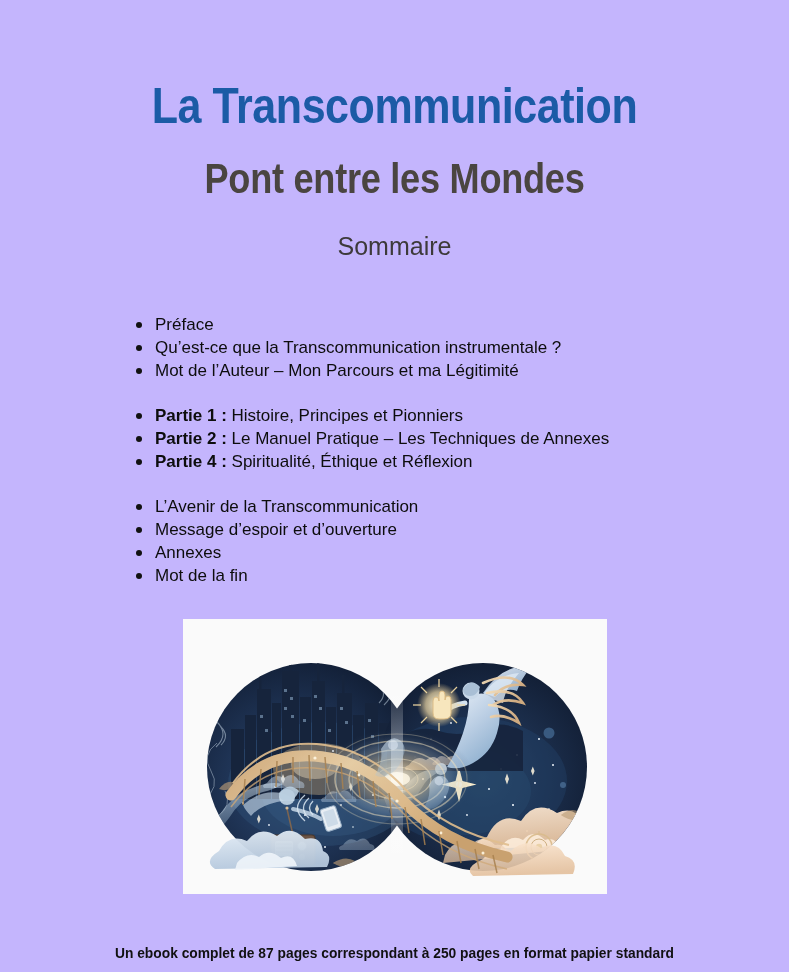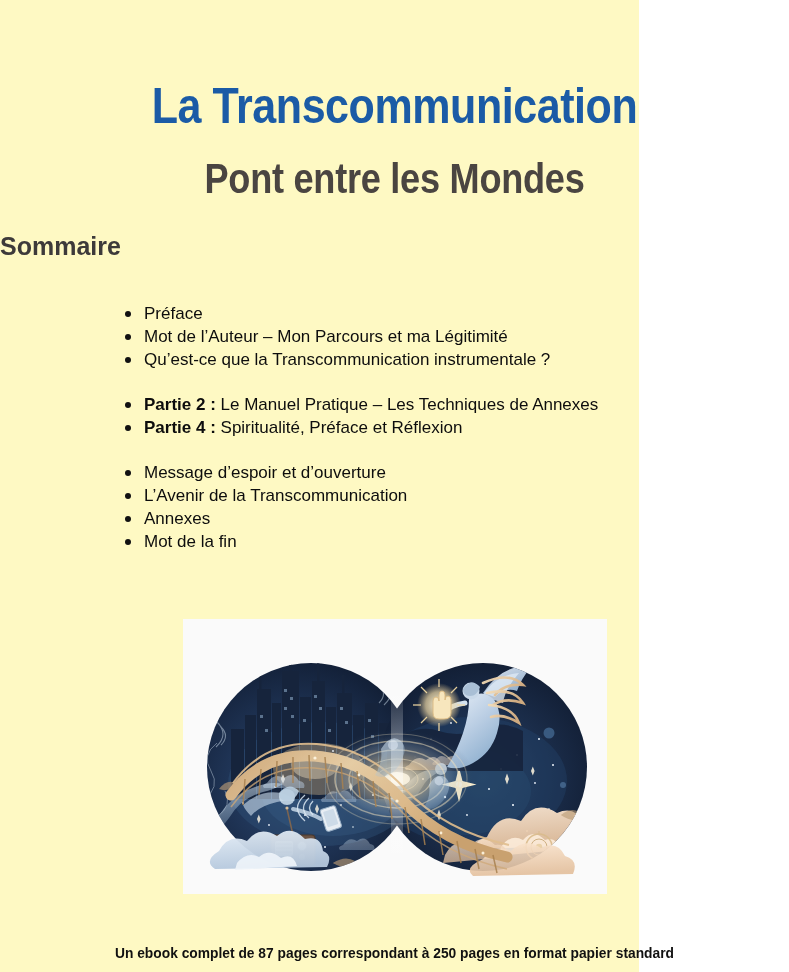"La Transcommunication" .page { background: #fef9c3 -> #c4b5fd; width: 639px -> 789px }
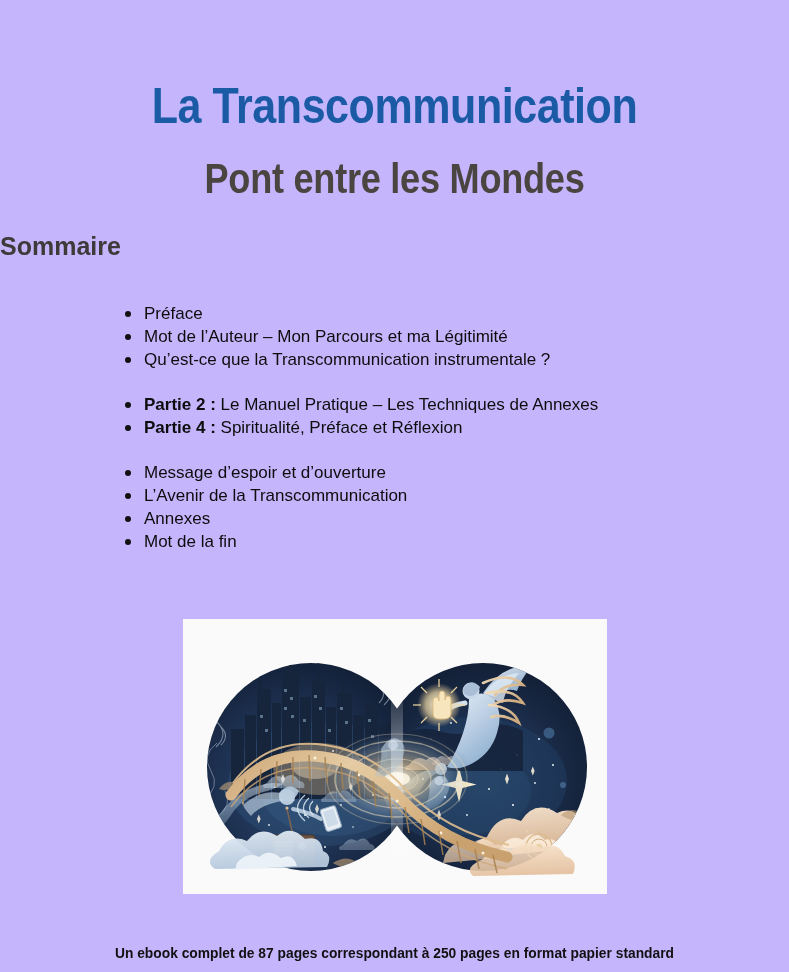"Sommaire" .heading-sommaire { font-weight: bold -> normal; text-align: none -> center }
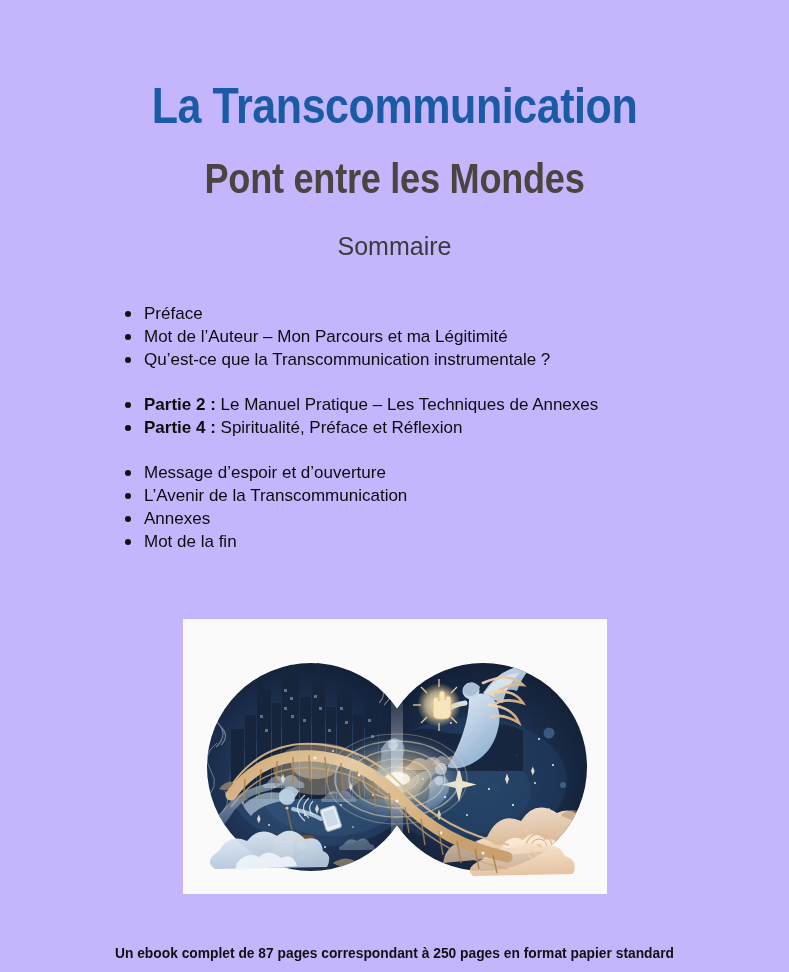"Préface" .toc-group { margin: 6px -> 17px }
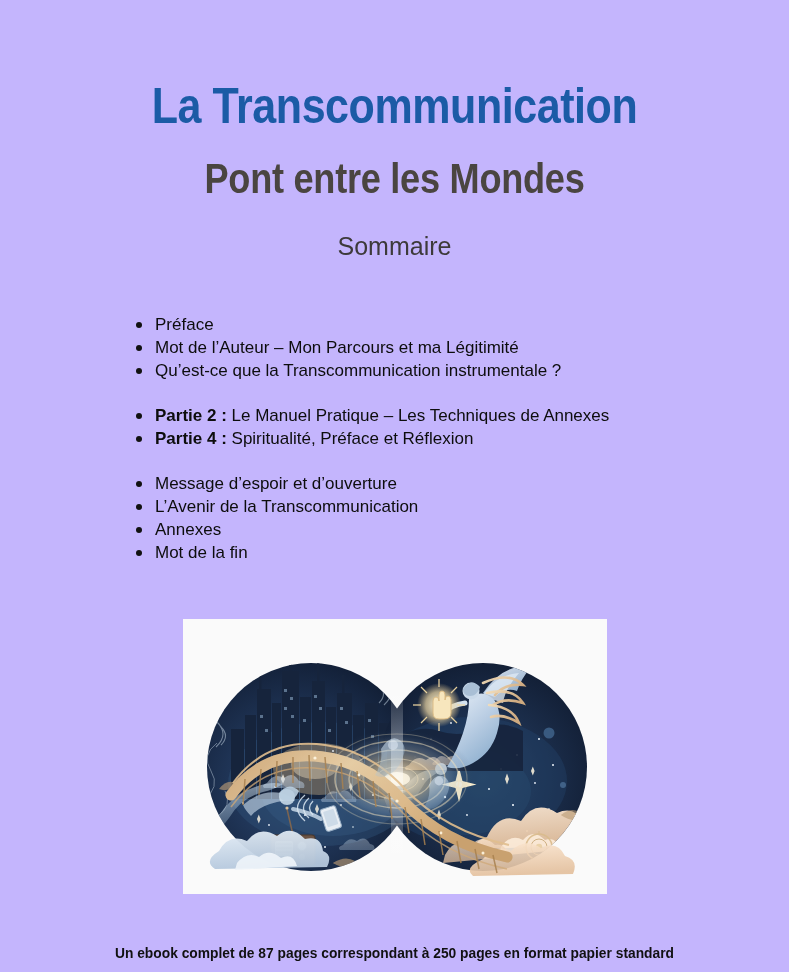"Mot de l’Auteur – Mon" li.toc-item { order: before "Qu’est-ce que la Transcommunication" -> after "Qu’est-ce que la Transcommunication" }
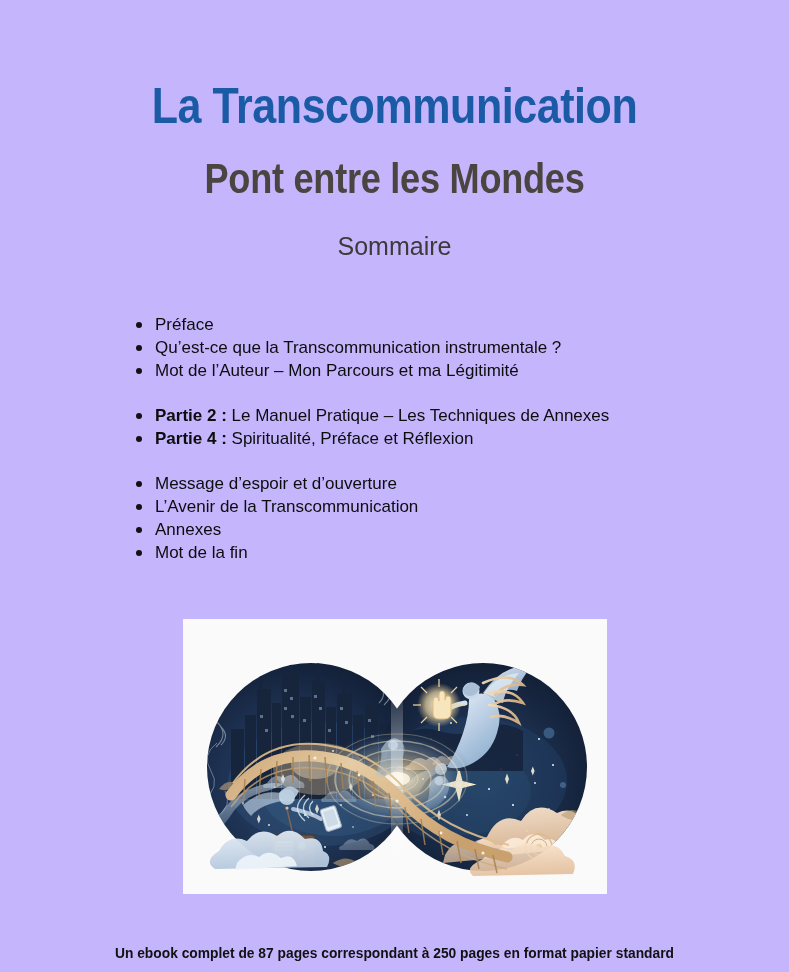"Partie 1 : Histoire, Principes" li.toc-item { html: none -> <li> <span></span> <span>Partie 1 : </span><span>Histoire, Principes et Pionniers</span> </li> }
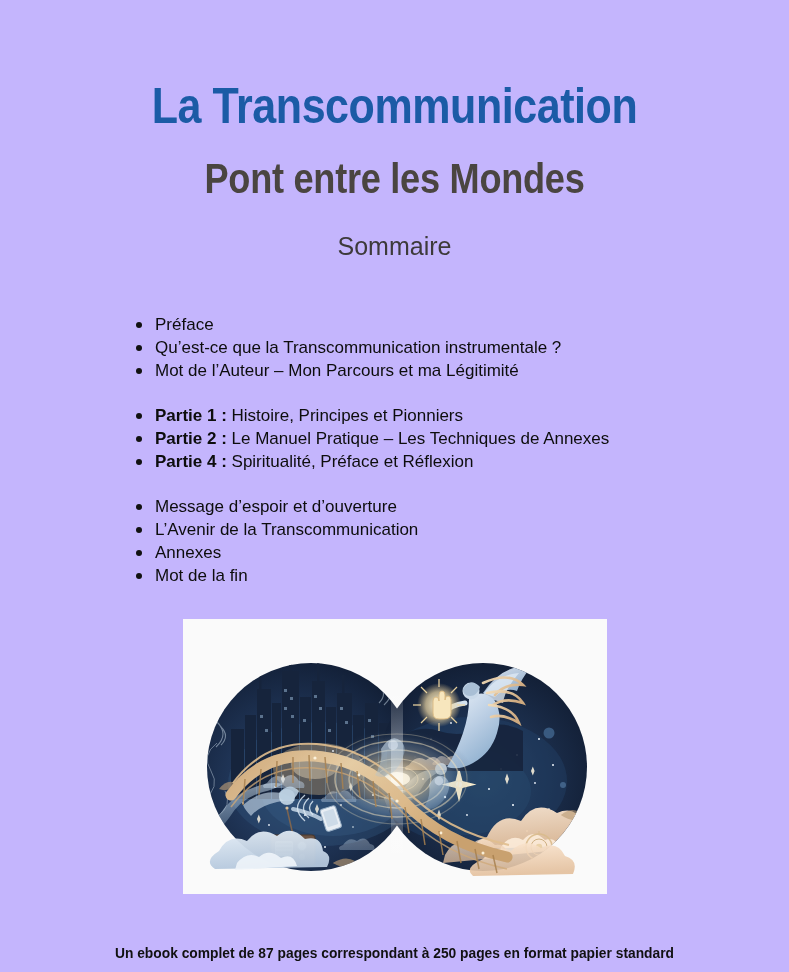"Spiritualité, Préface et Réflexion" span { text: Préface -> Éthique }
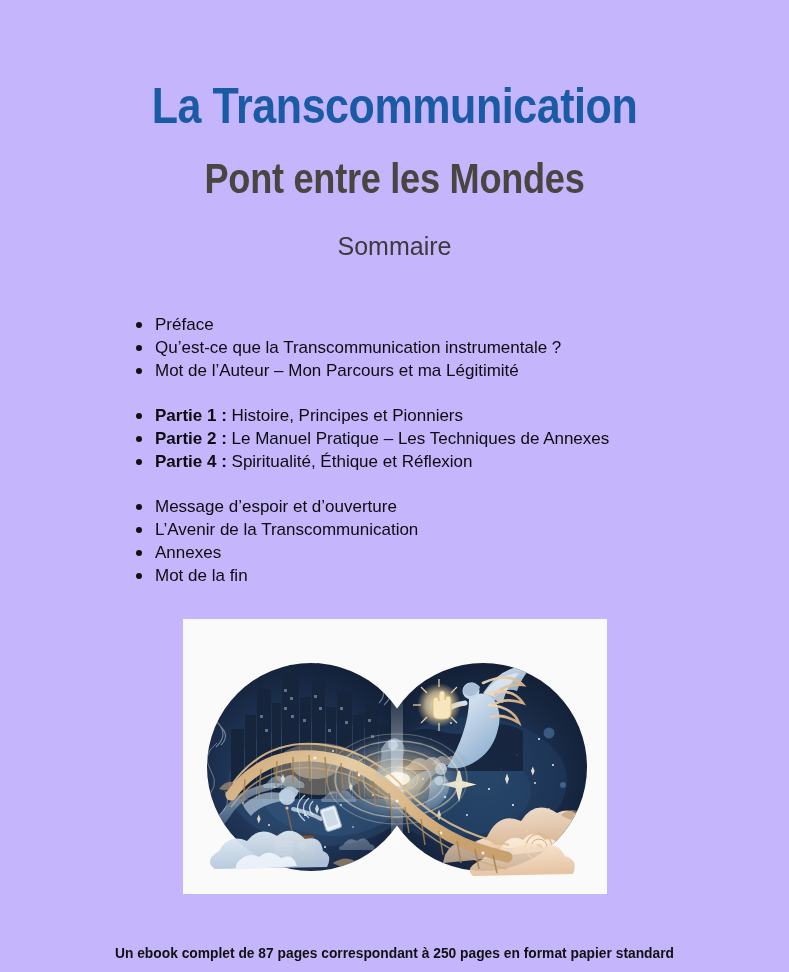"Message d’espoir et d’ouverture" li.toc-item { order: before "L’Avenir de la Transcommunication" -> after "L’Avenir de la Transcommunication" }
